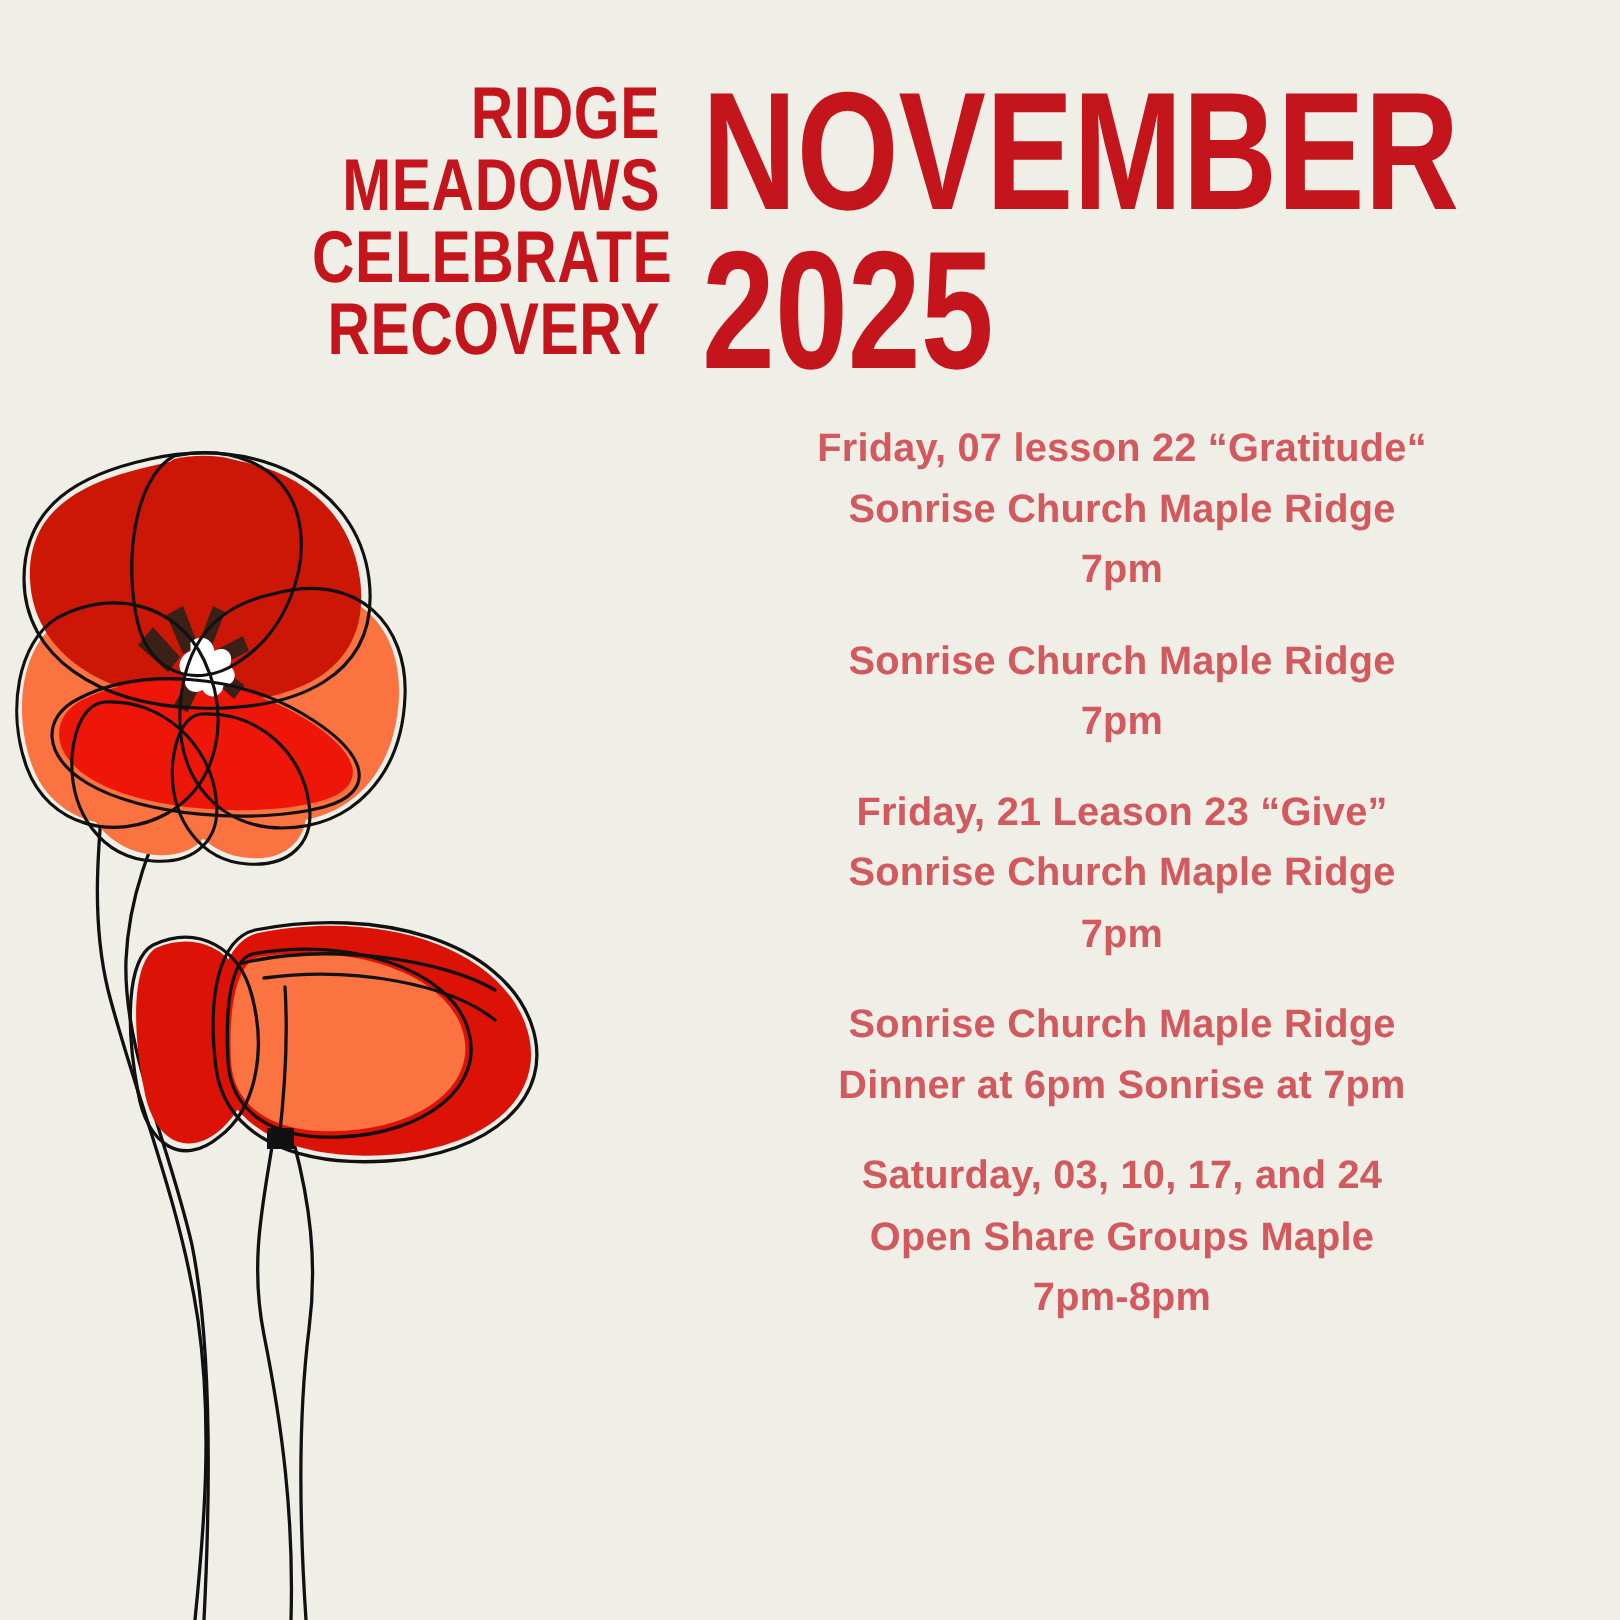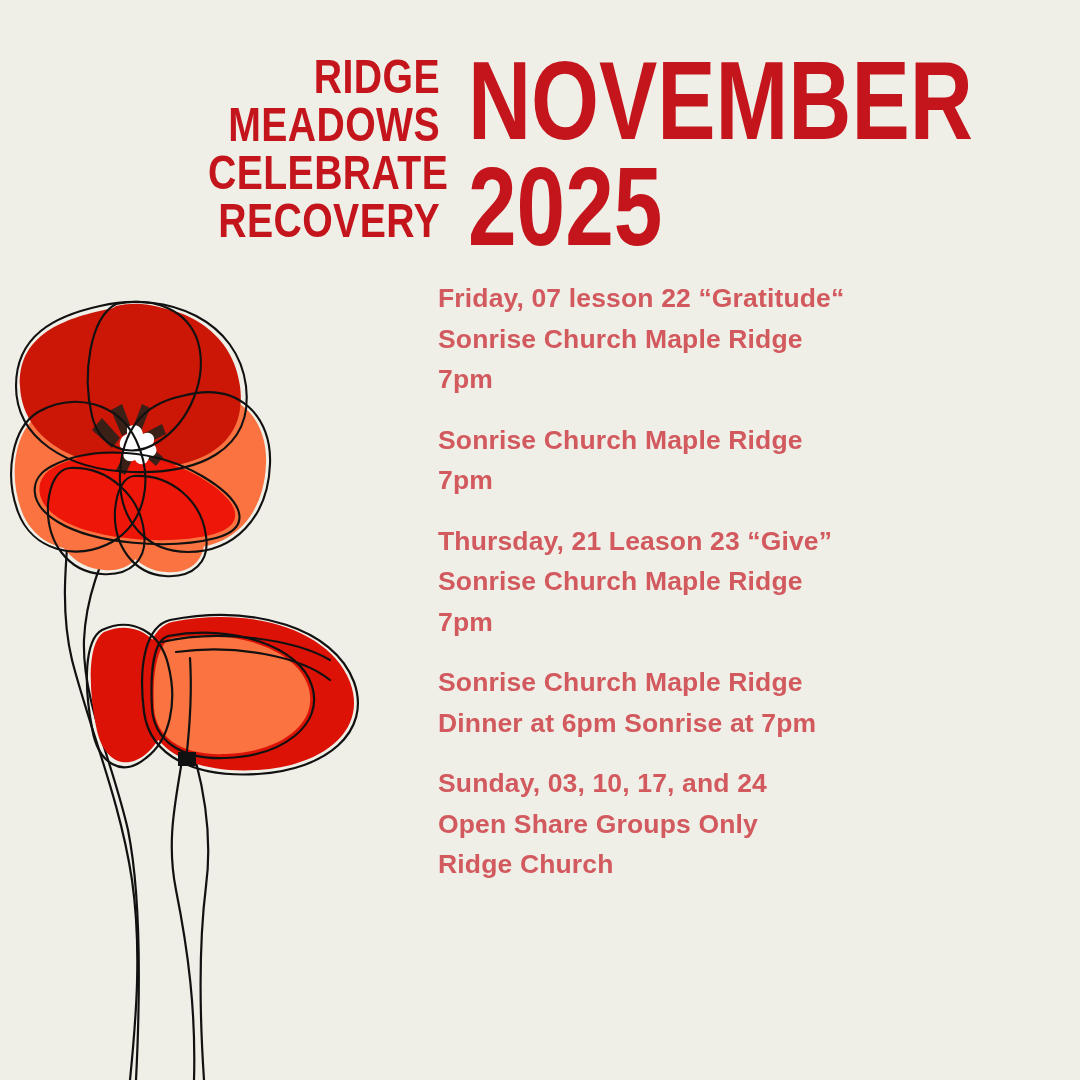"Friday, 07 lesson 22 “Gratitude“" .event-line { text-align: none -> center }
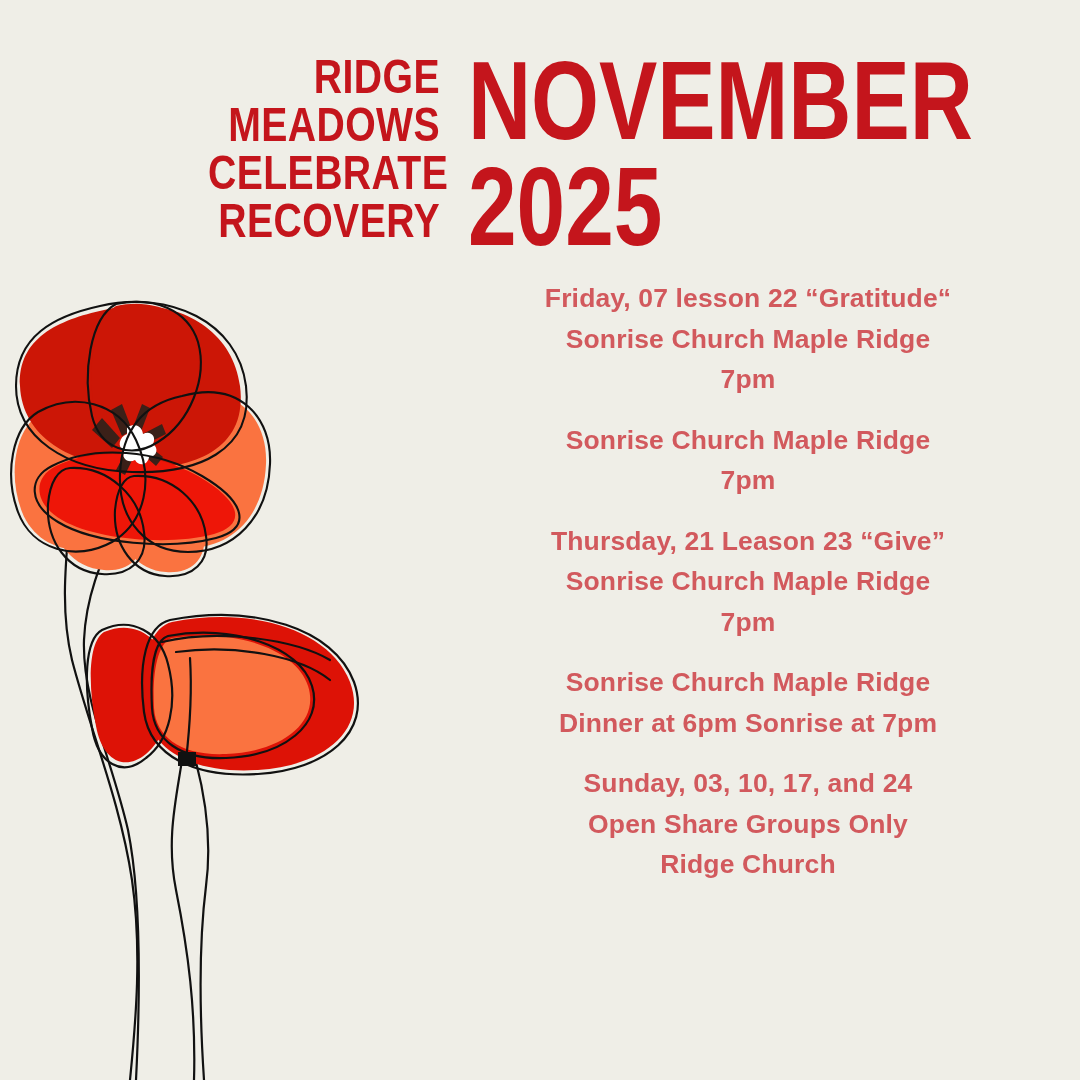"Thursday, 21 Leason 23 “Give”" span.event-line { text: Thursday -> Friday }
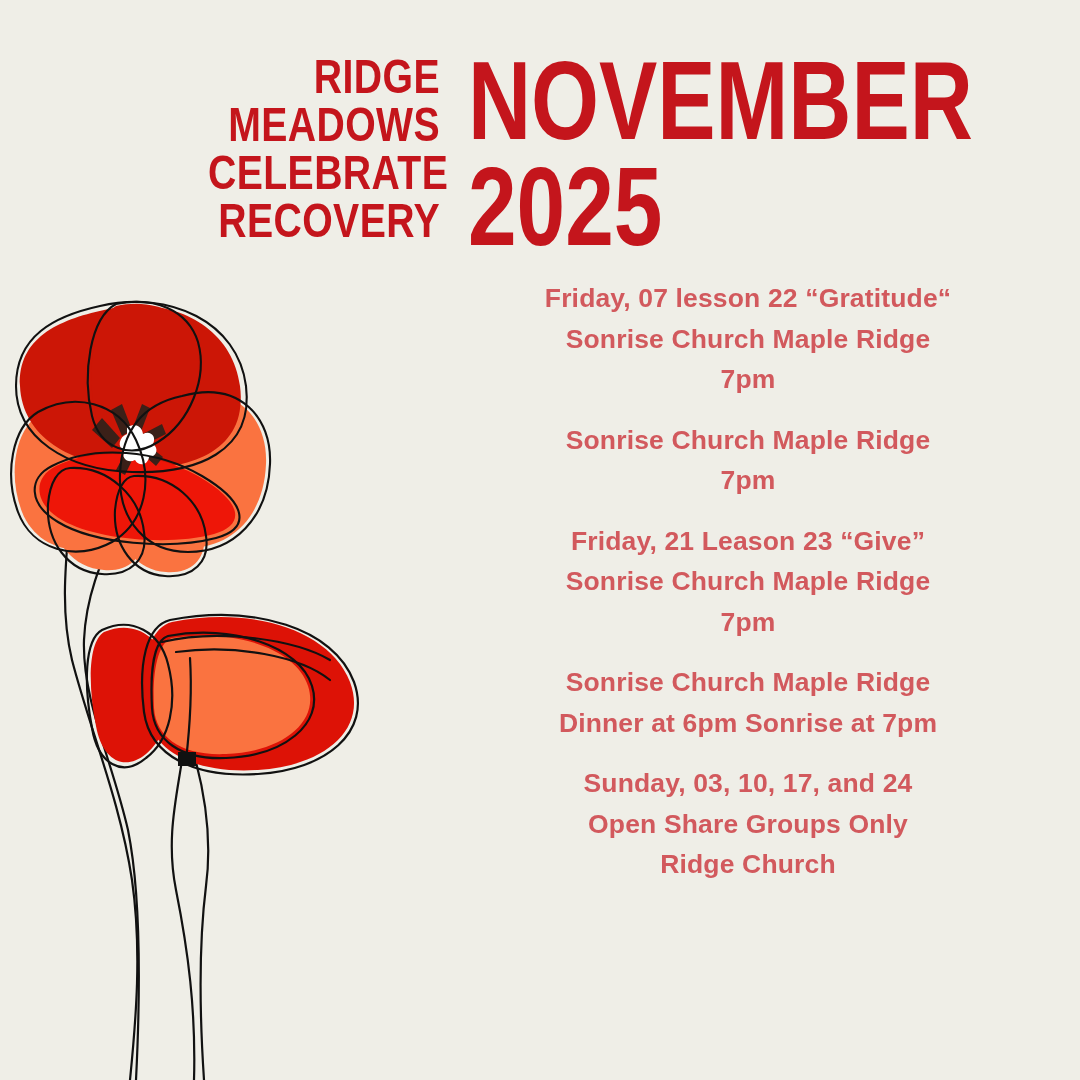"Sunday, 03, 10, 17, and" span.event-line { text: Sunday -> Saturday }
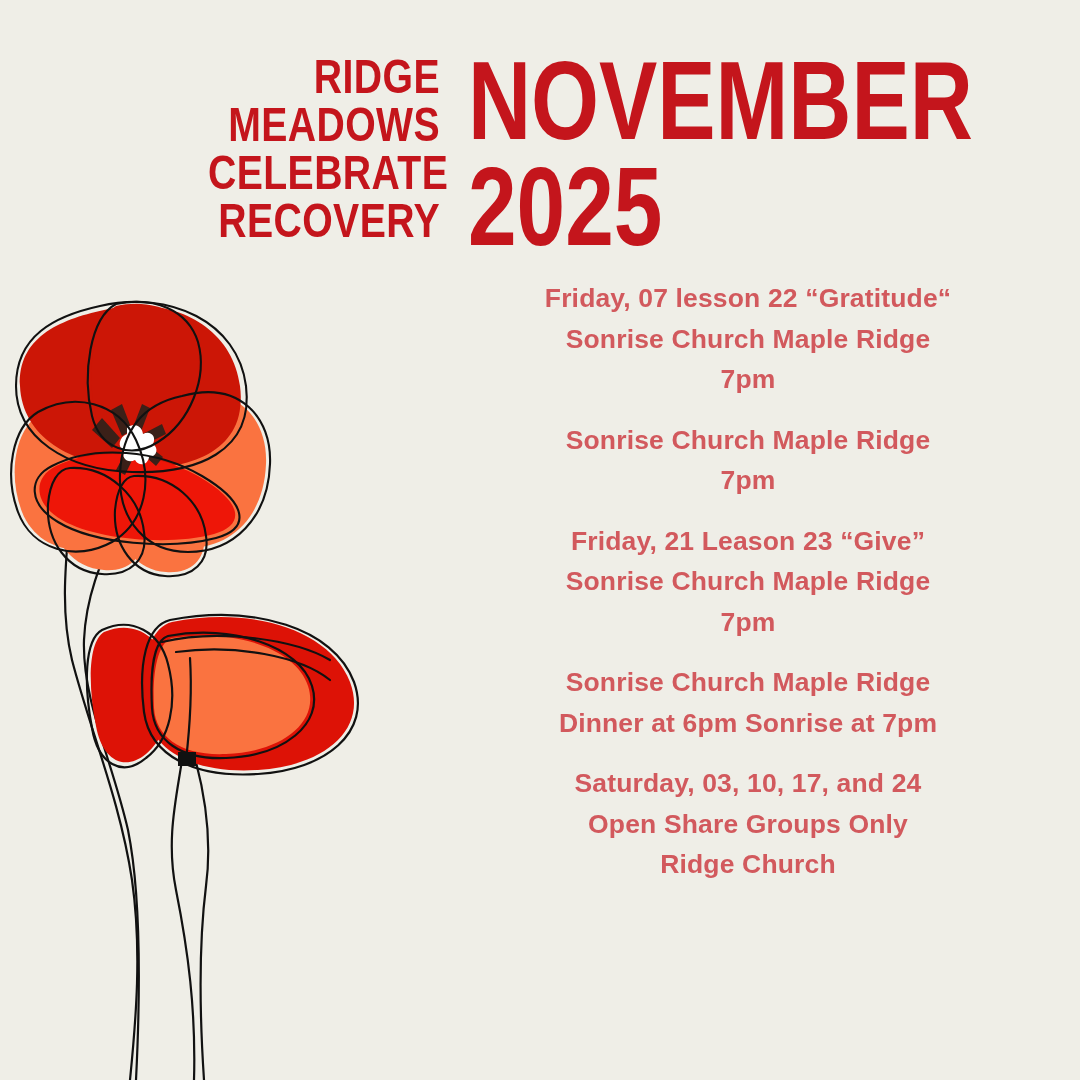"Open Share Groups Only" span.event-line { text: Only -> Maple }
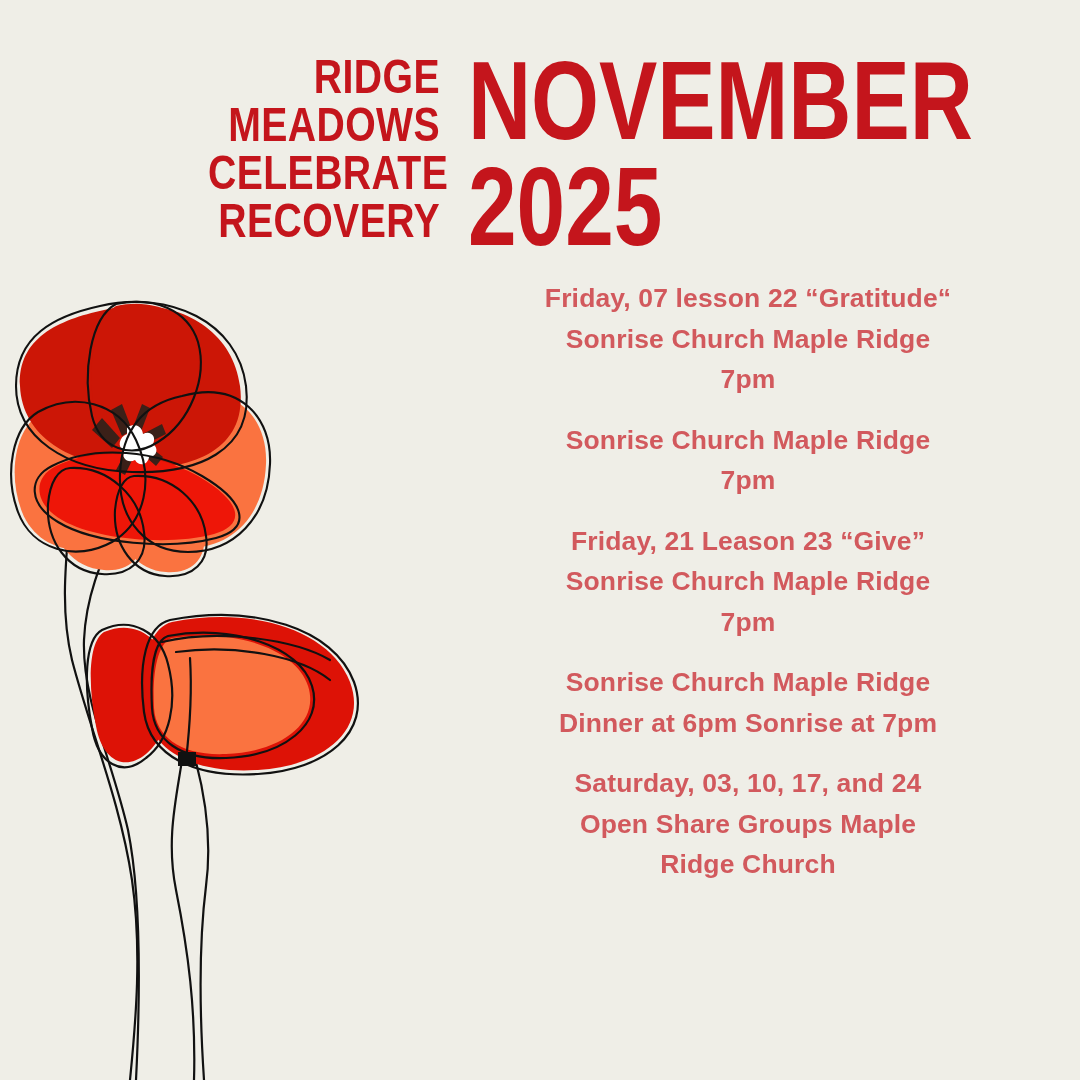"7pm-8pm" span.event-line { html: none -> <span>7pm-8pm</span> }
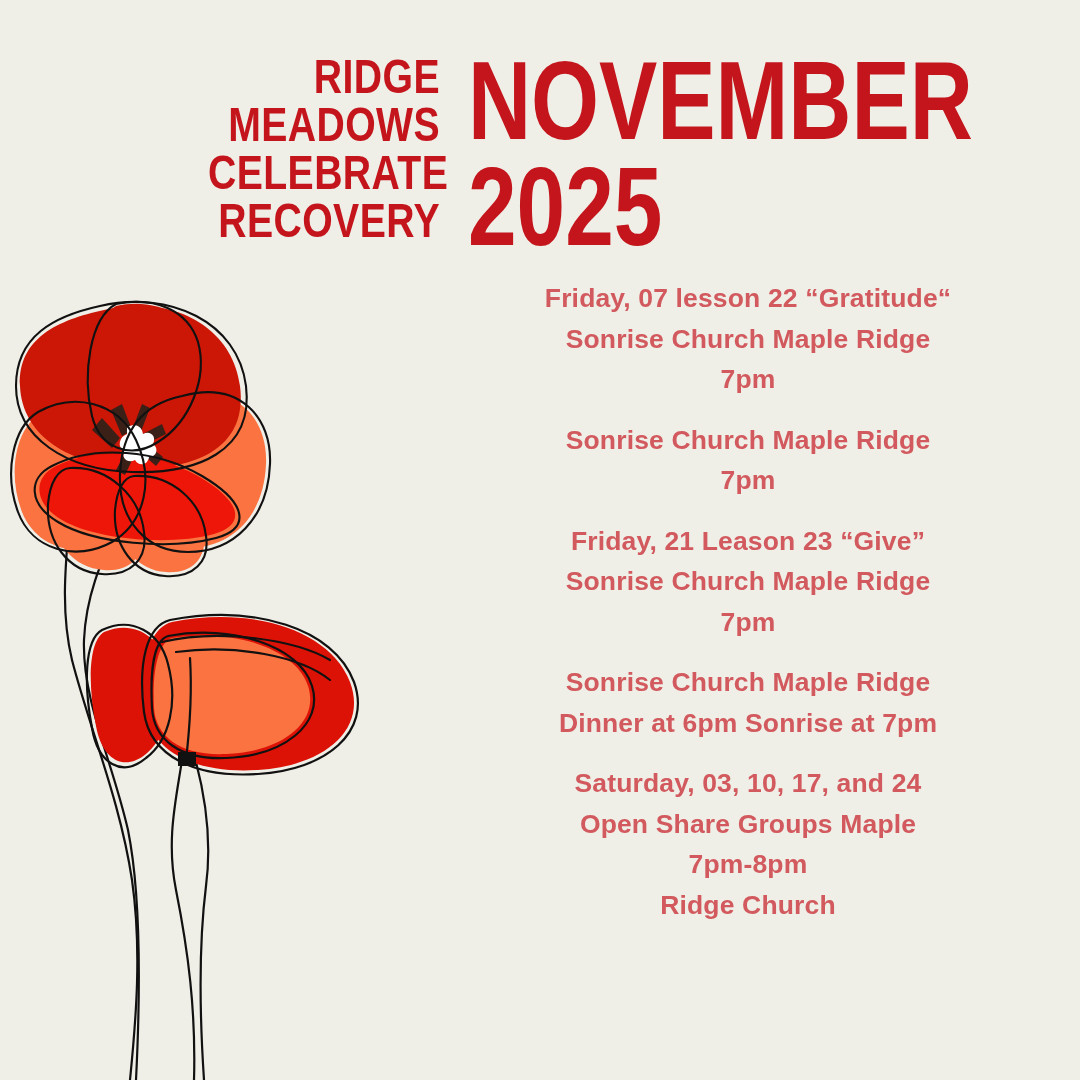"Ridge Church" span.event-line { html: <span>Ridge Church</span> -> none }
